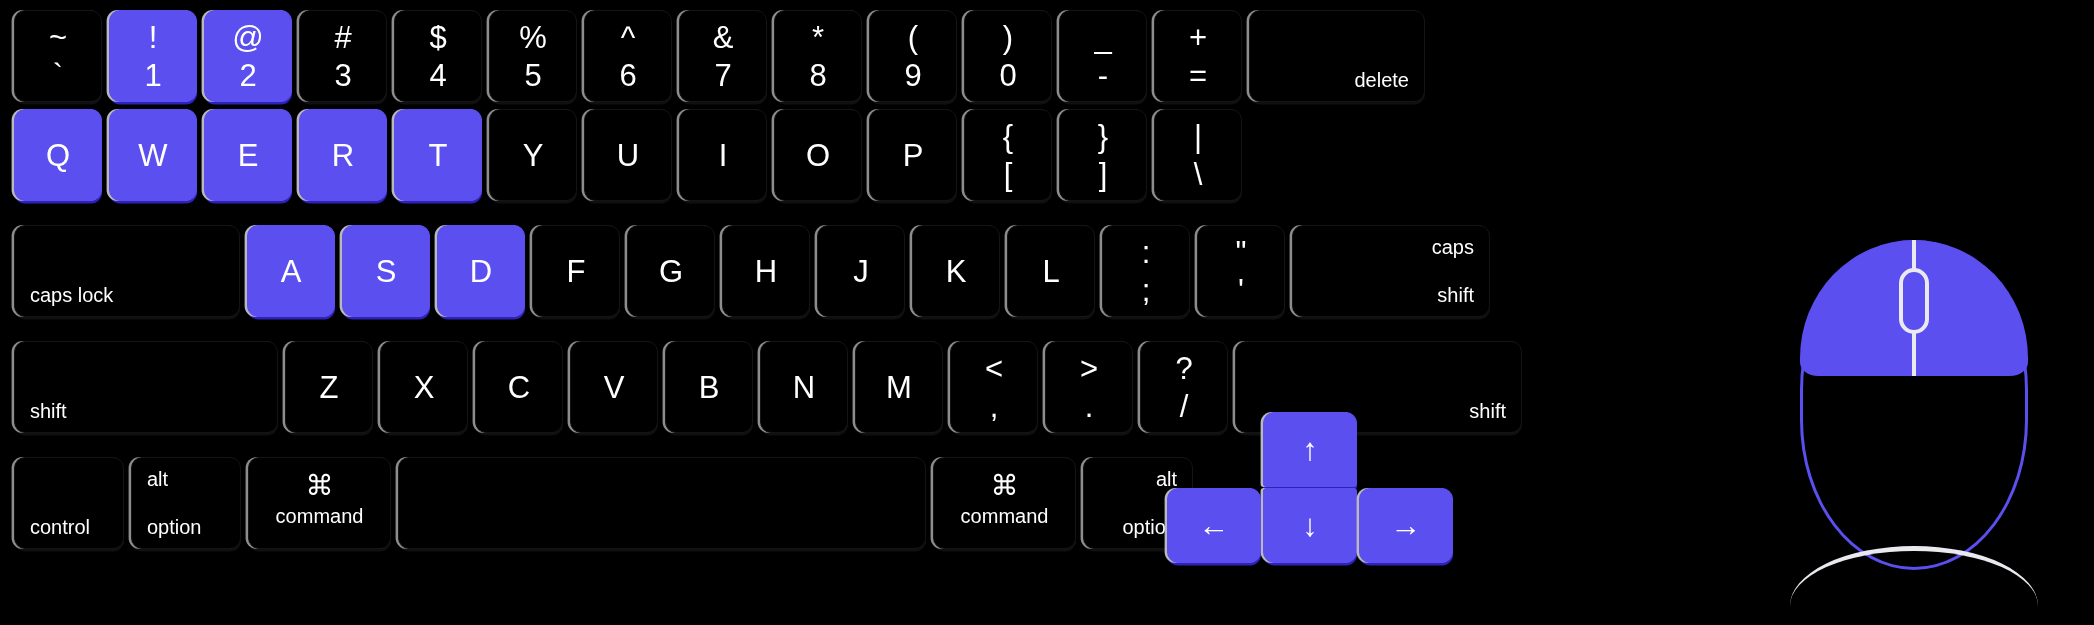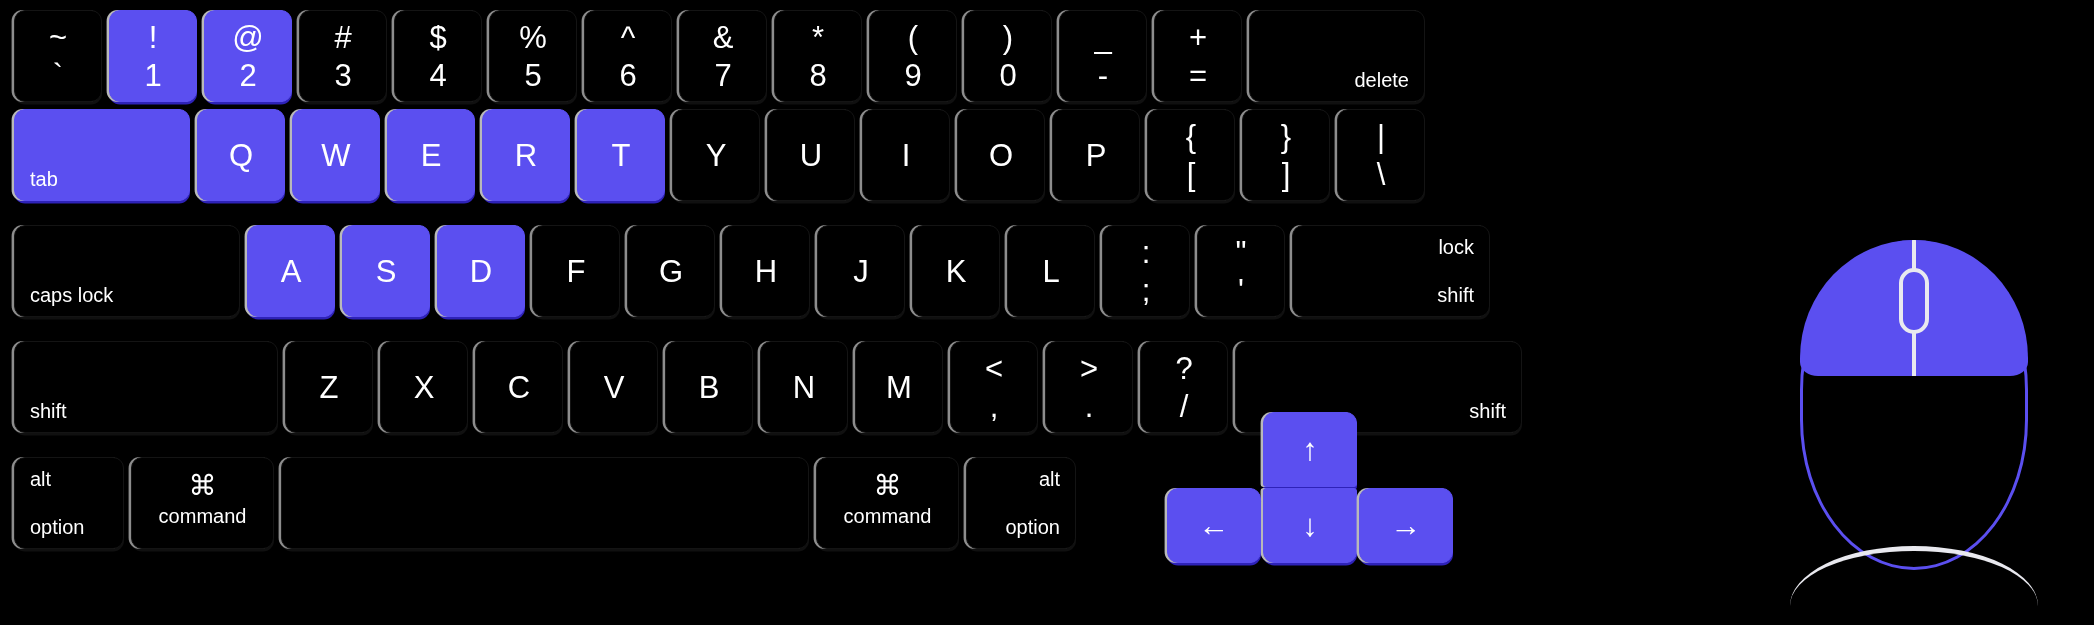"tab" div.key { html: <div> <span>tab</span> </div> -> none }
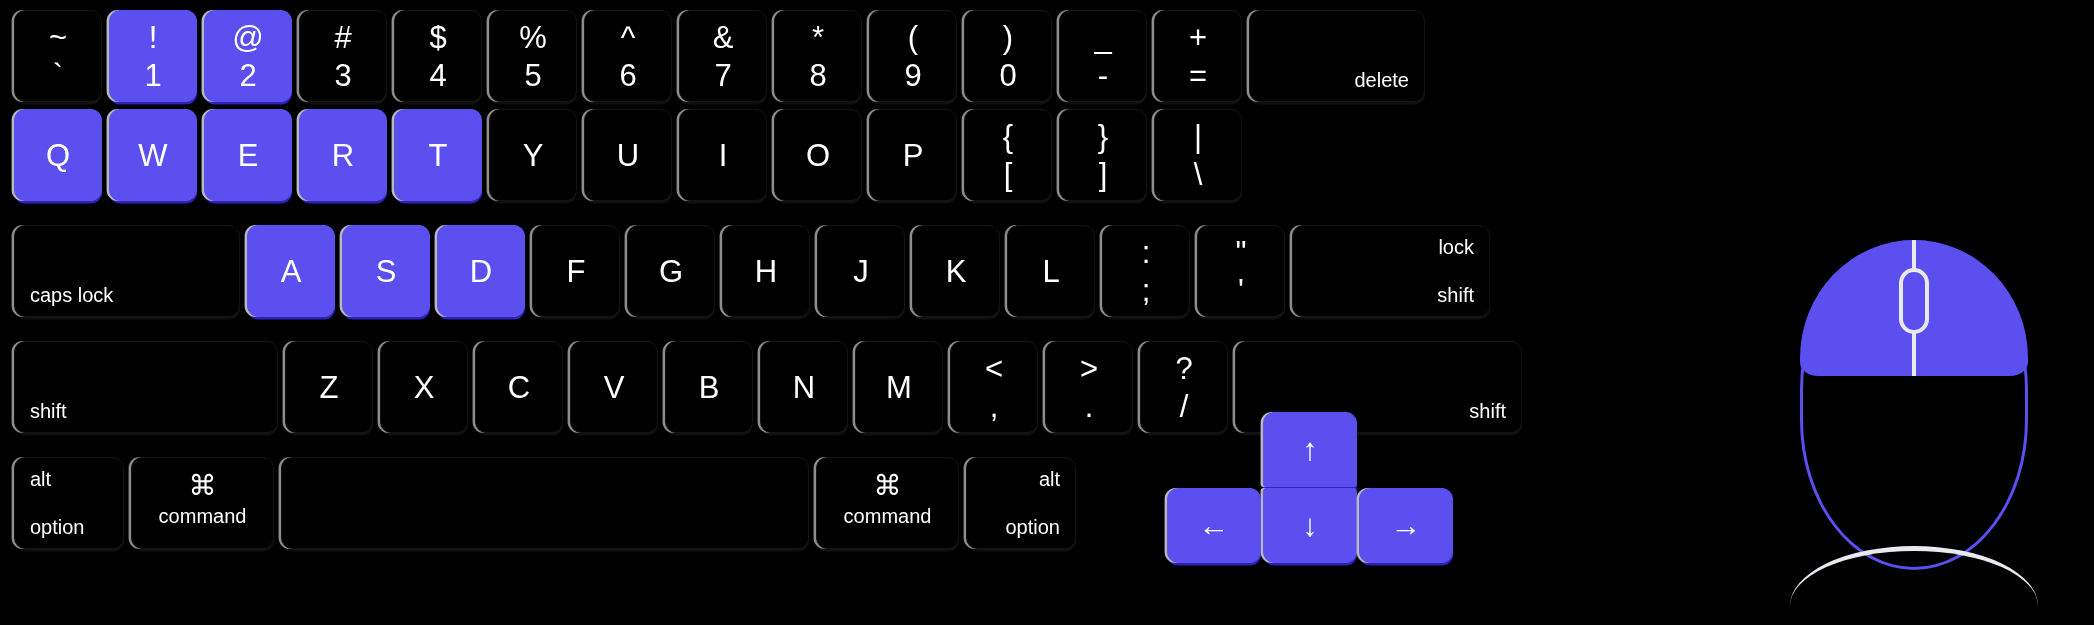"lock" span.lbl { text: lock -> caps }
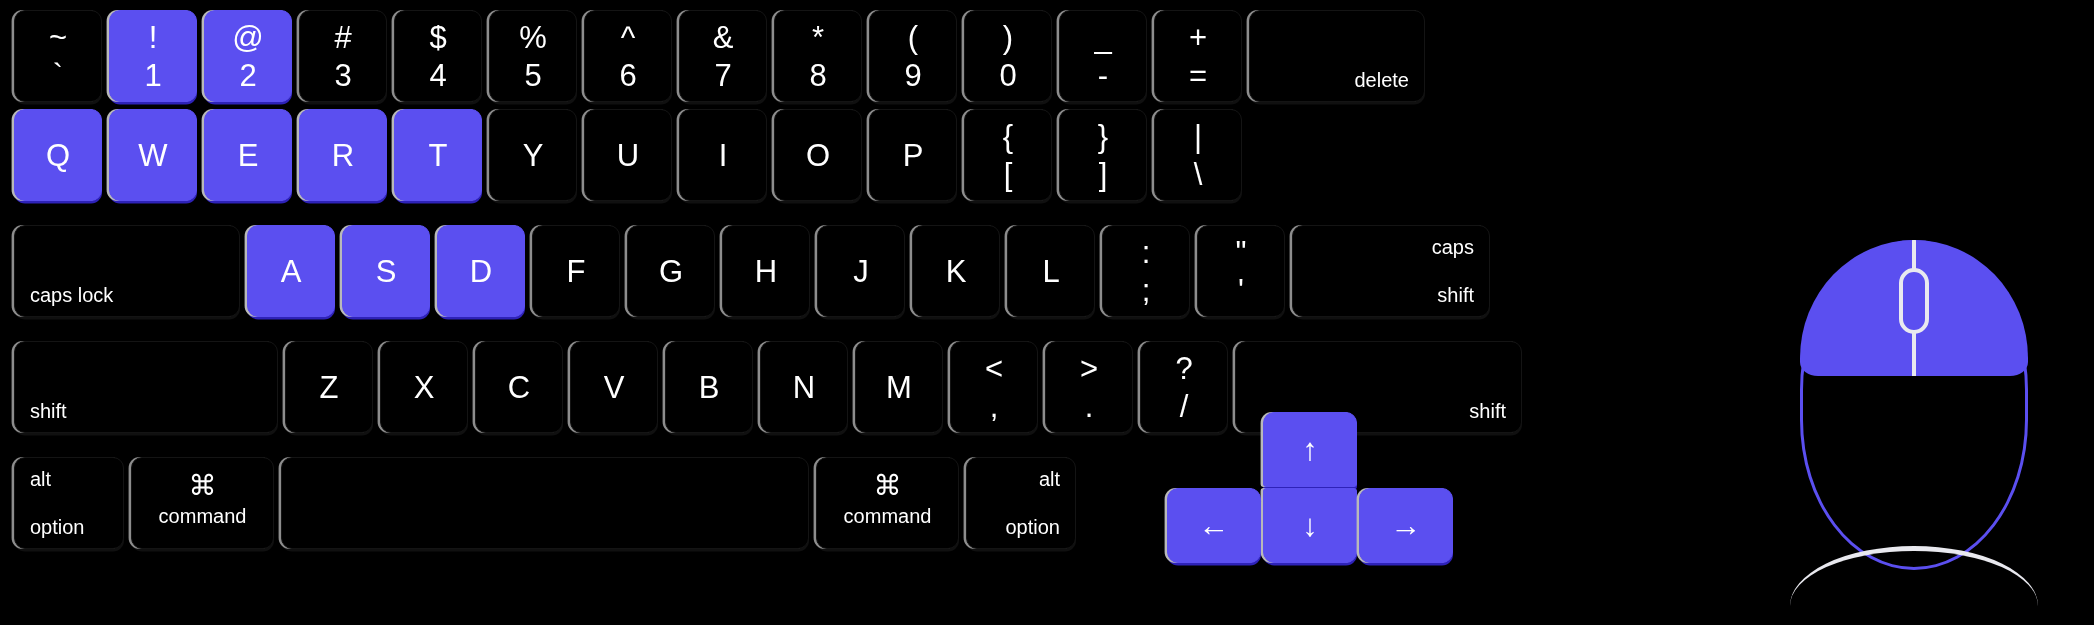"control" div.key { html: none -> <div> <span>control</span> </div> }
